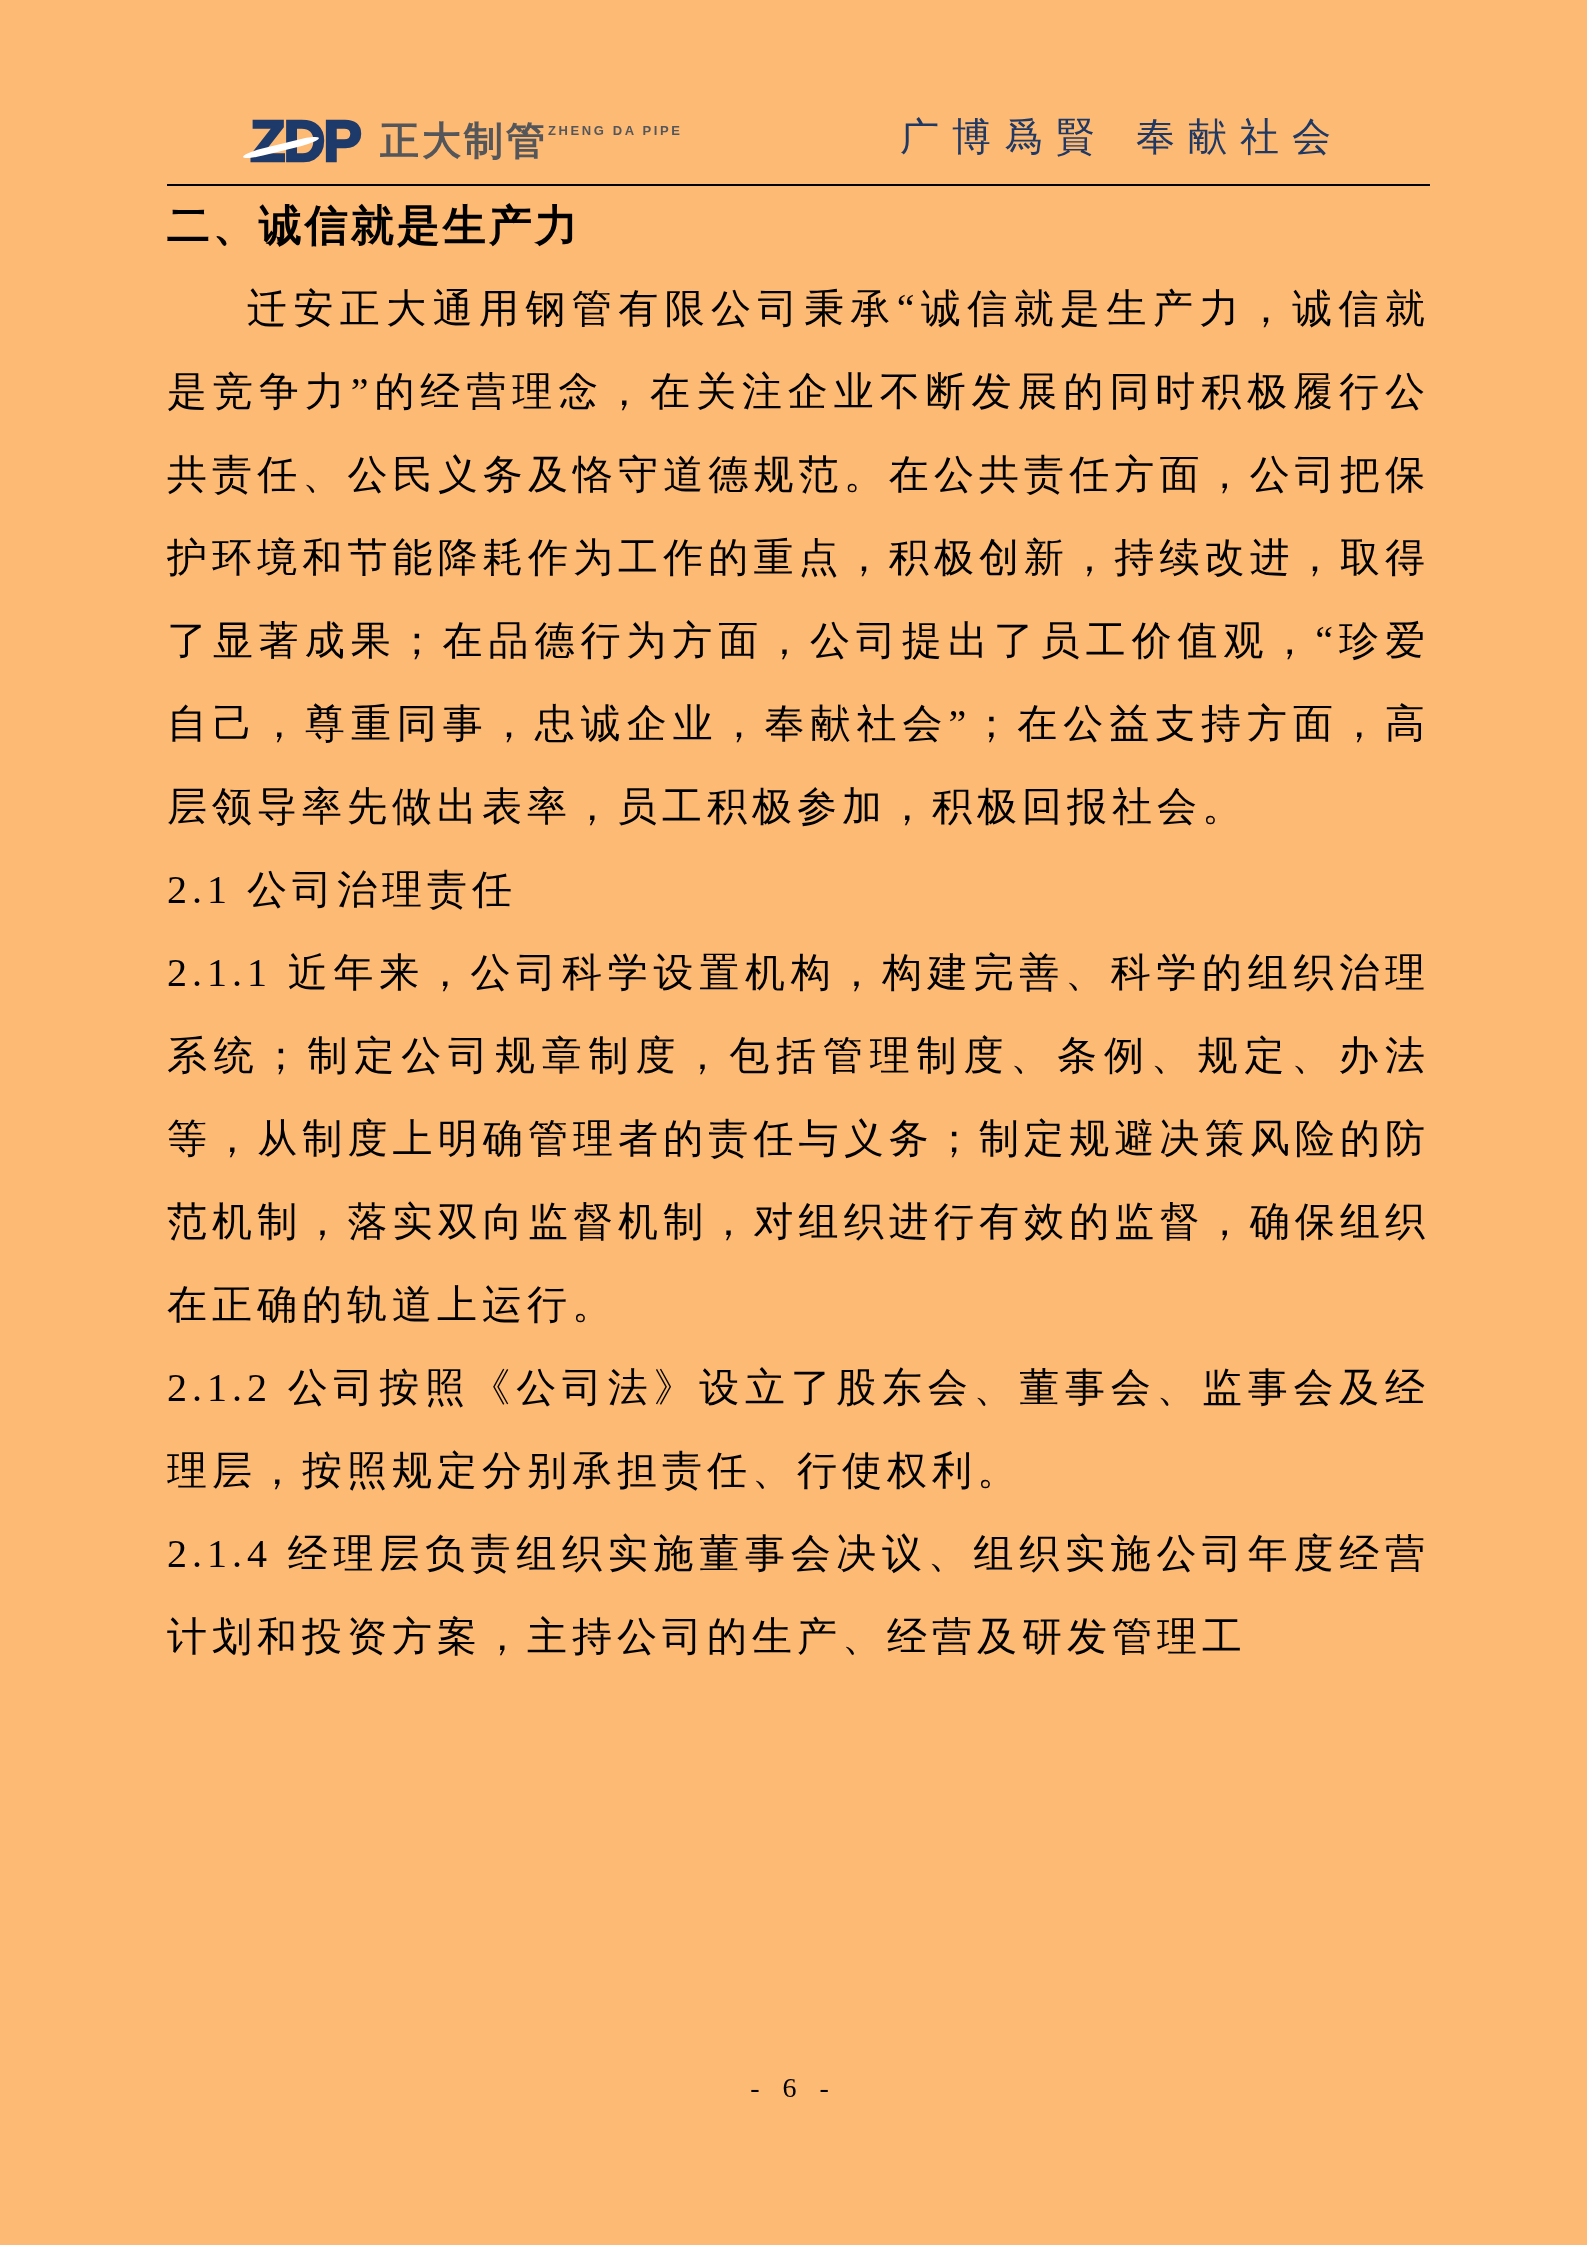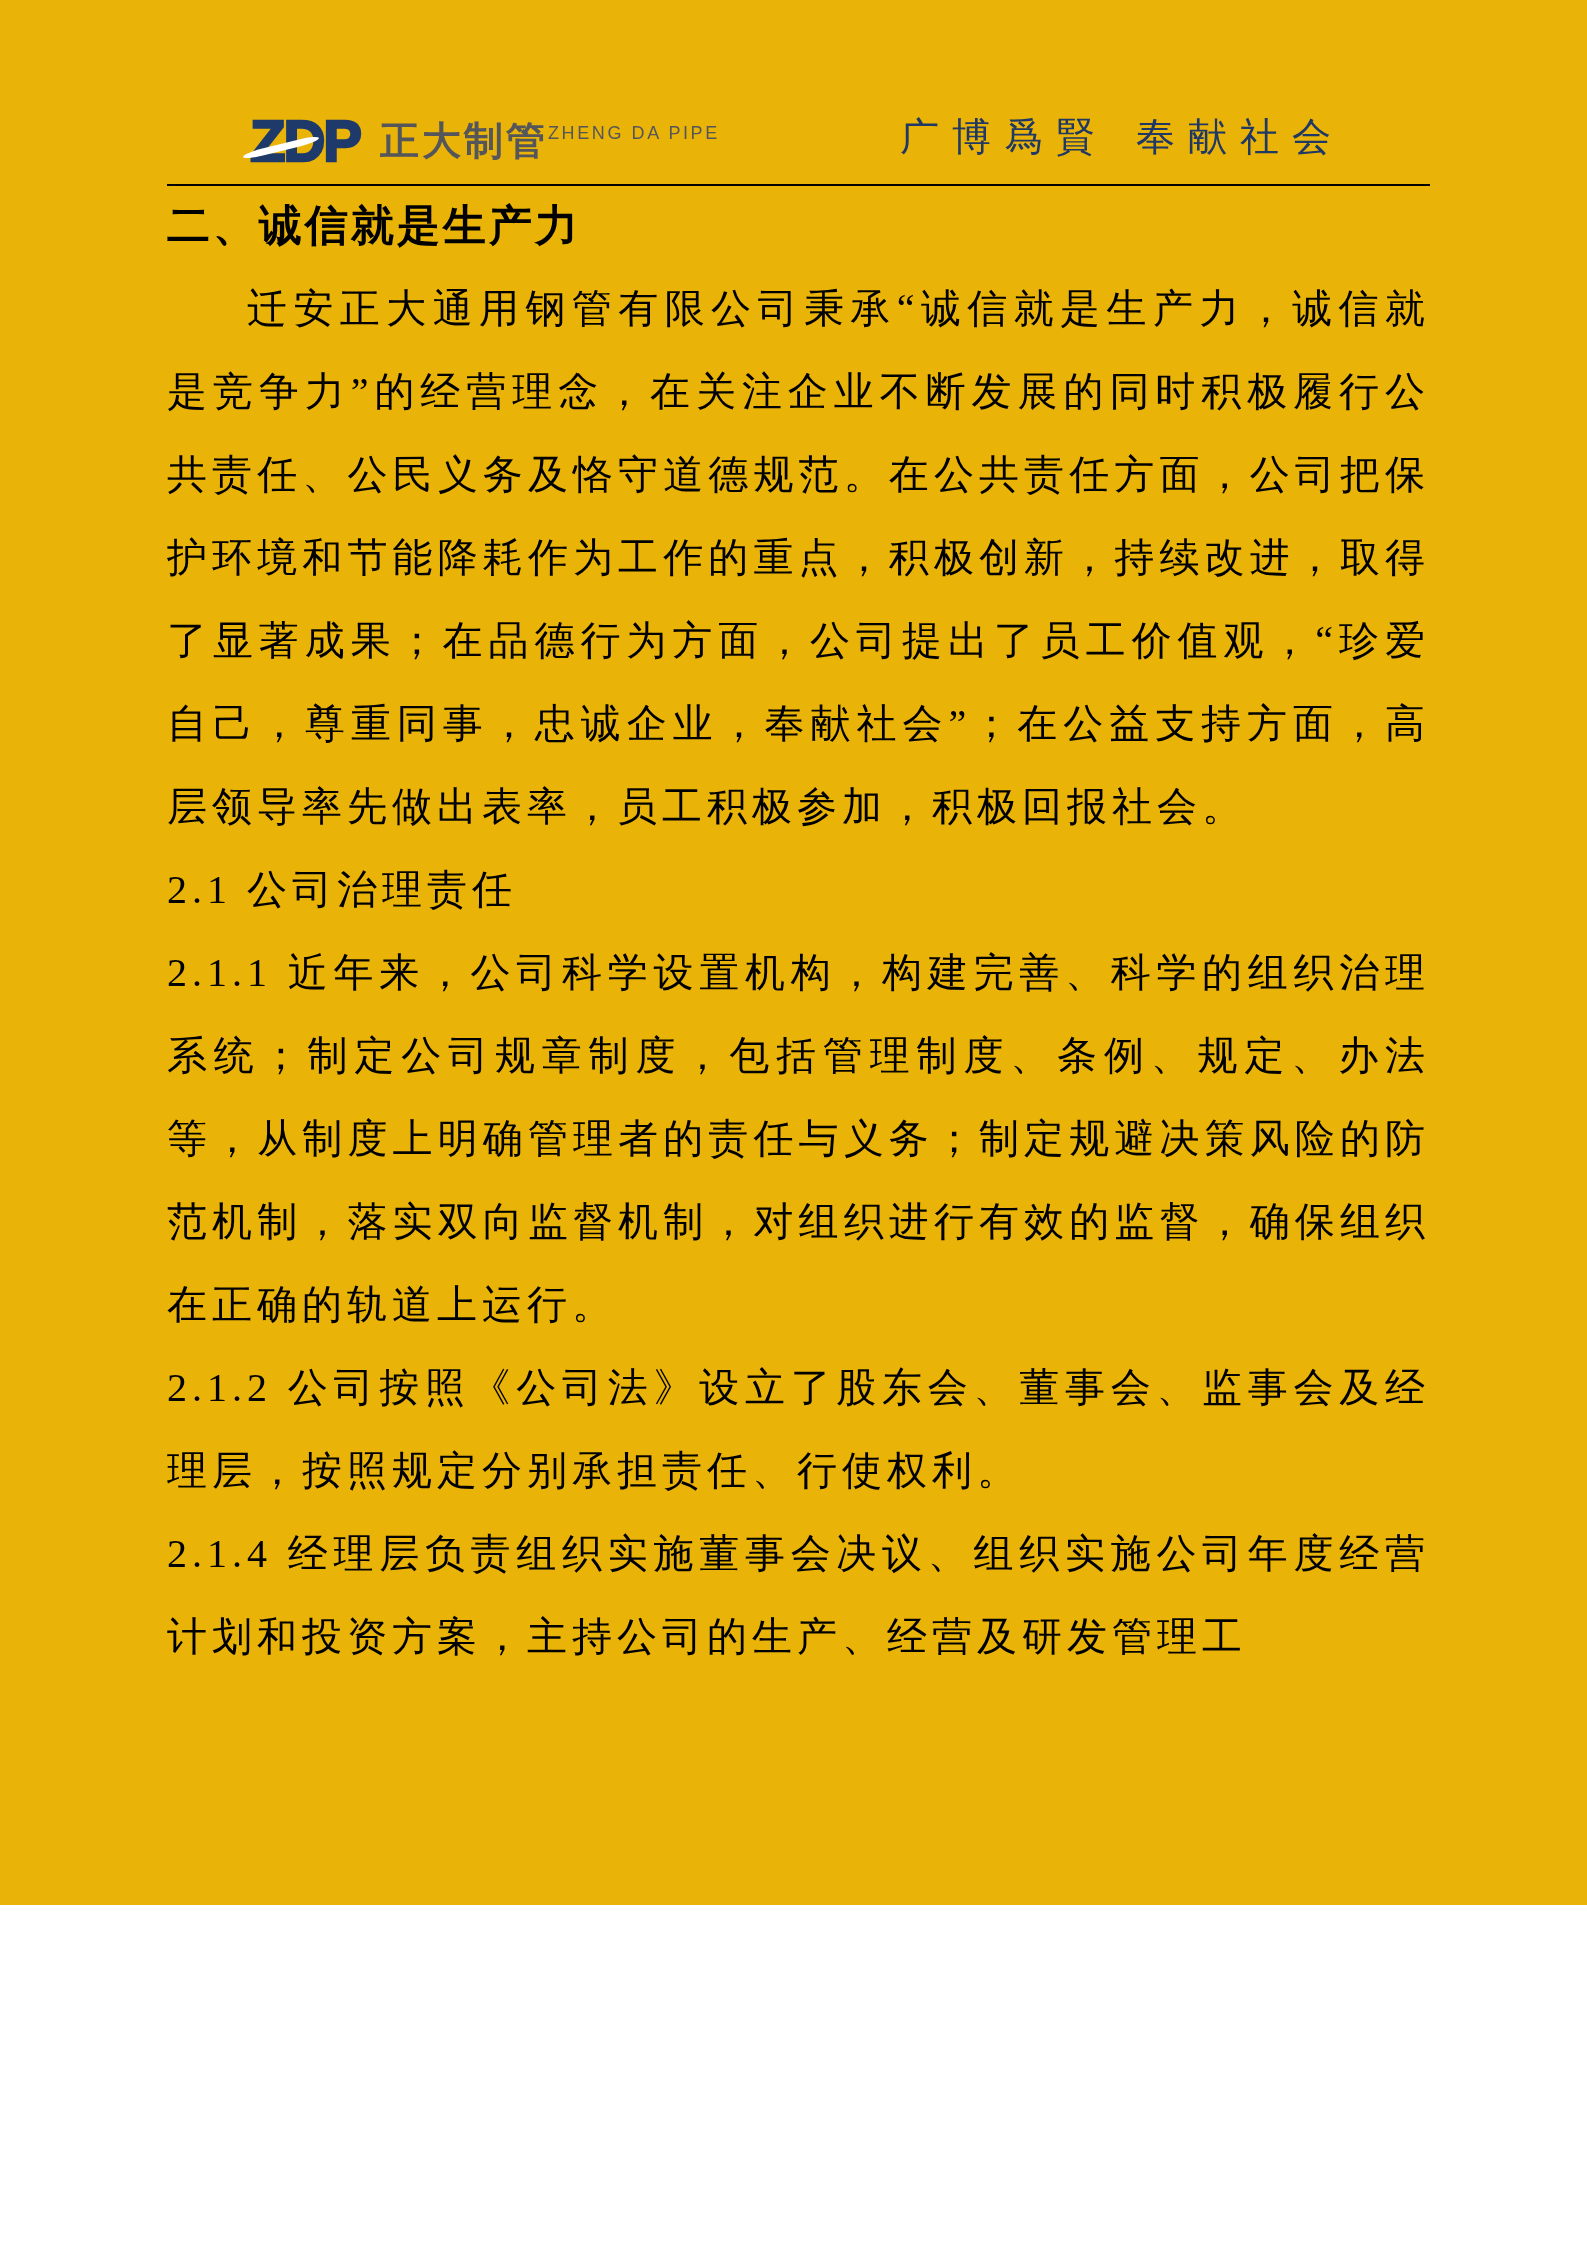"ZDP" .page { background: #eab308 -> #fdba74; height: 1905px -> 2245px }
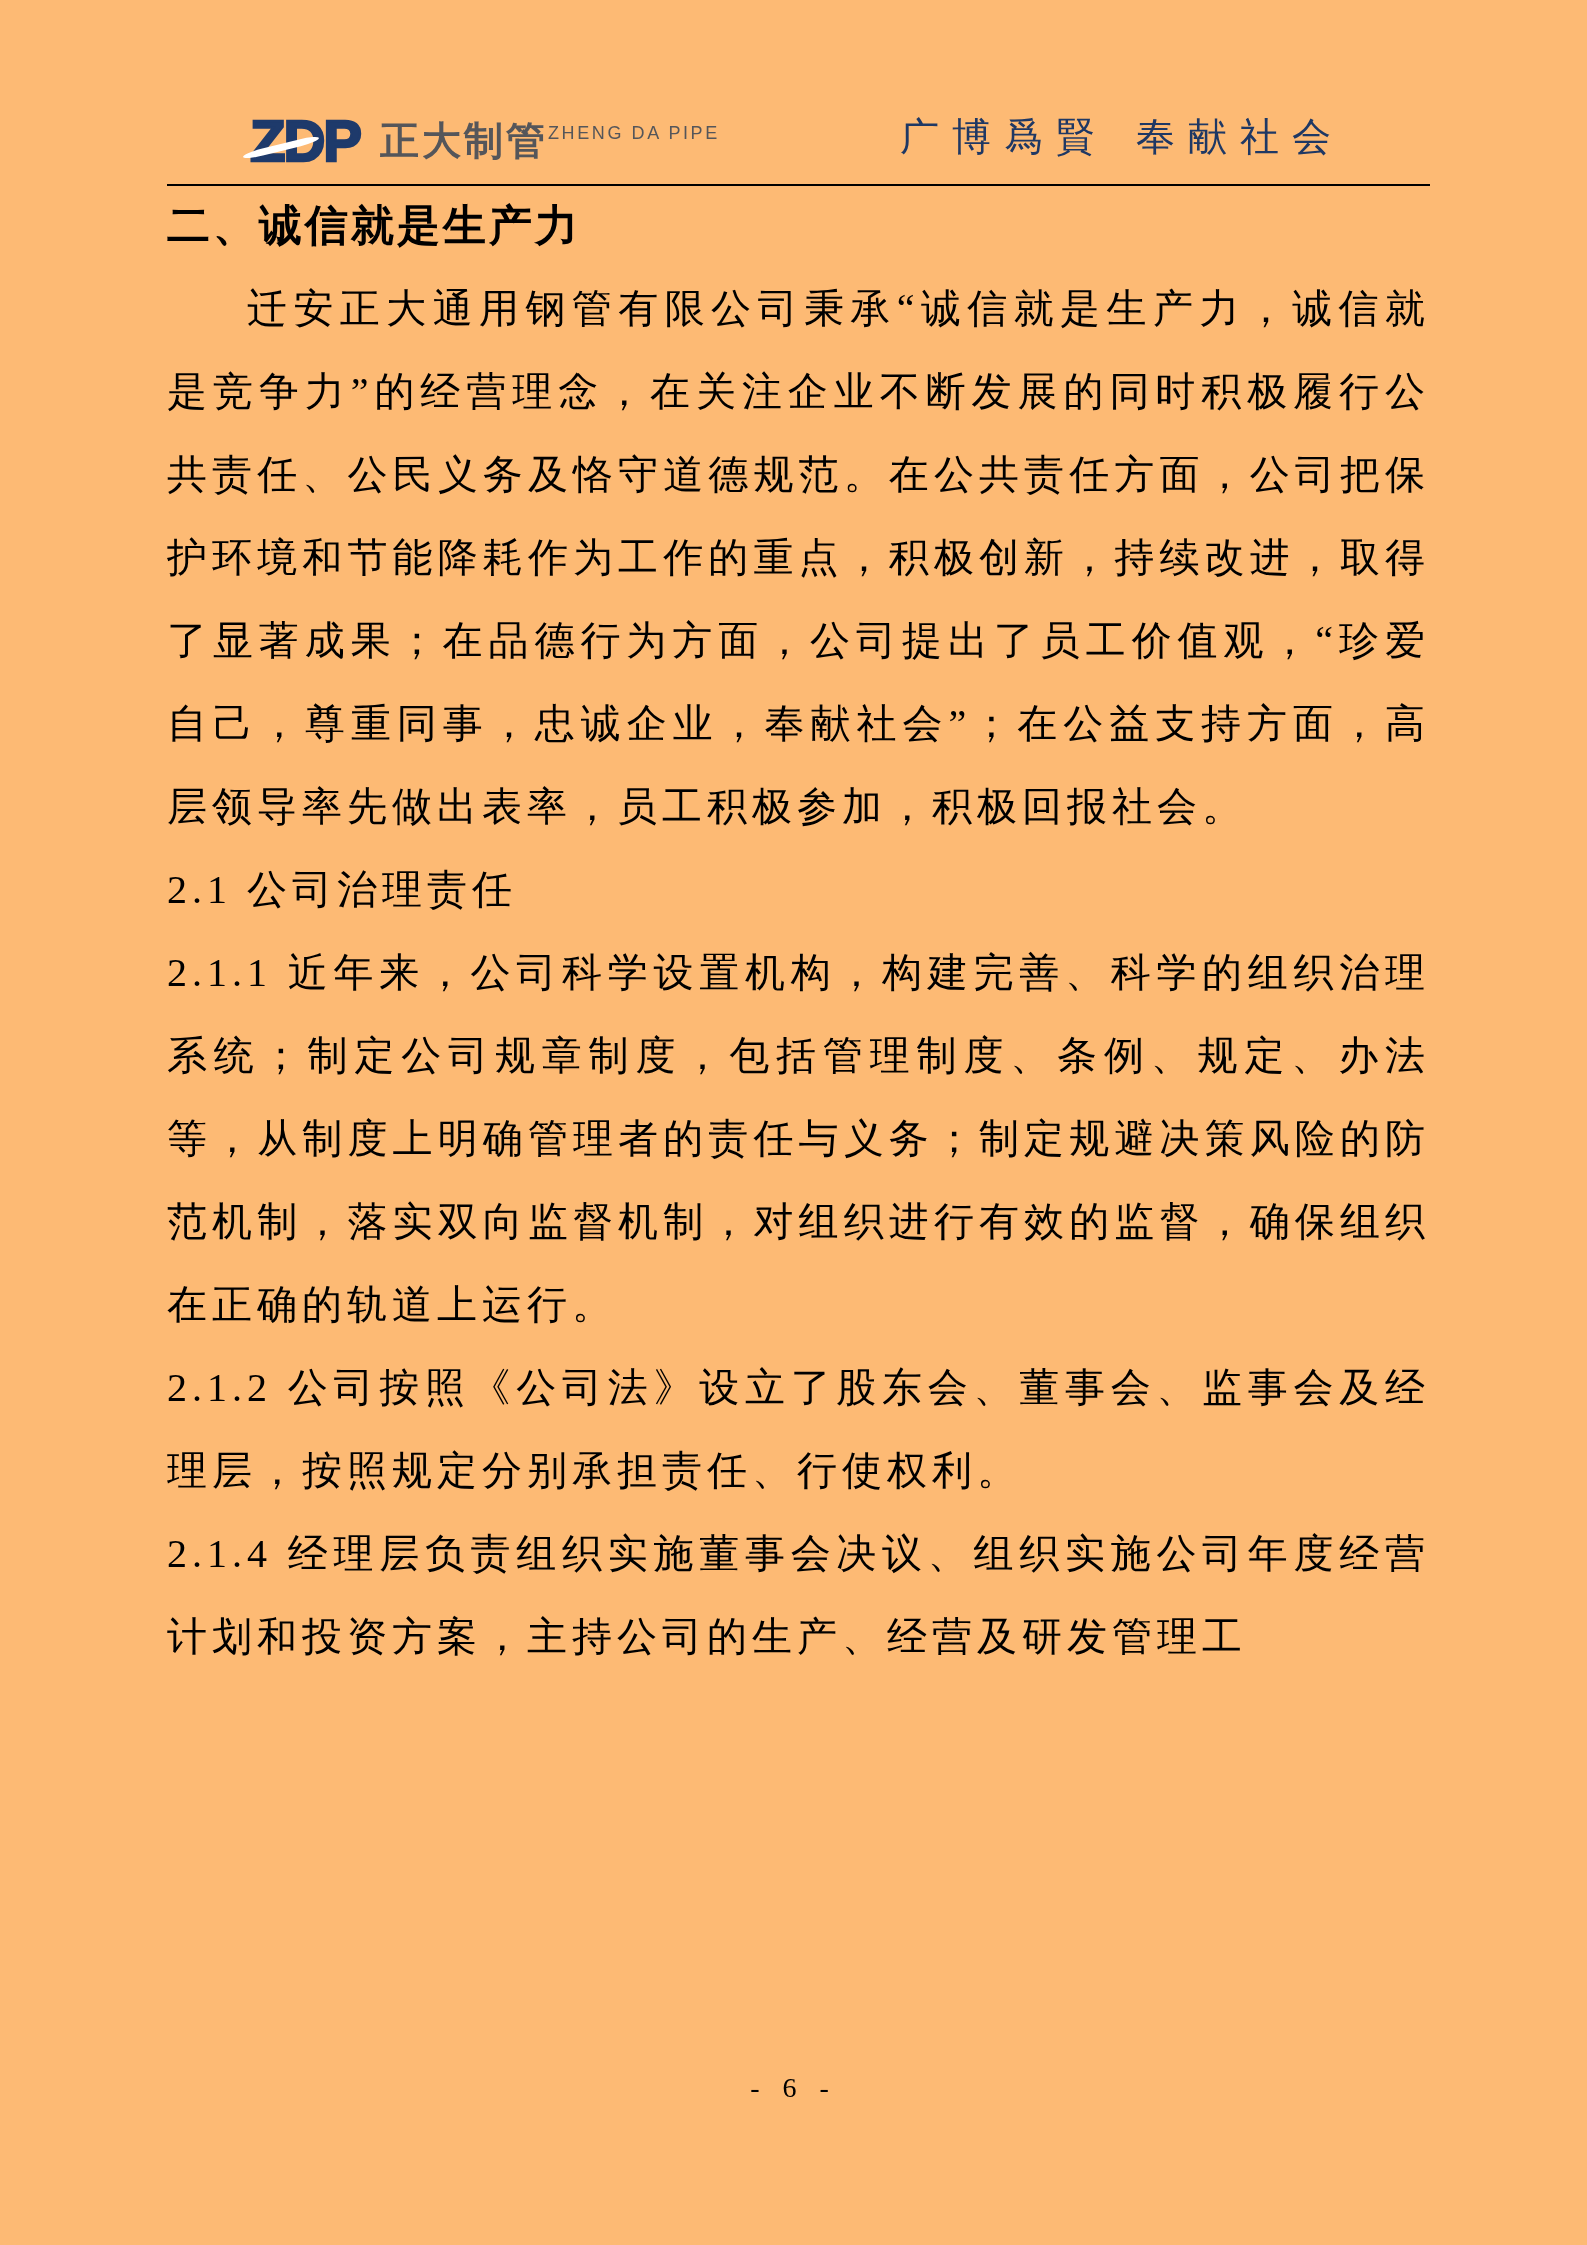"ZHENG DA PIPE" .logo-en { font-size: 18px -> 13px; font-weight: 400 -> 700 }
